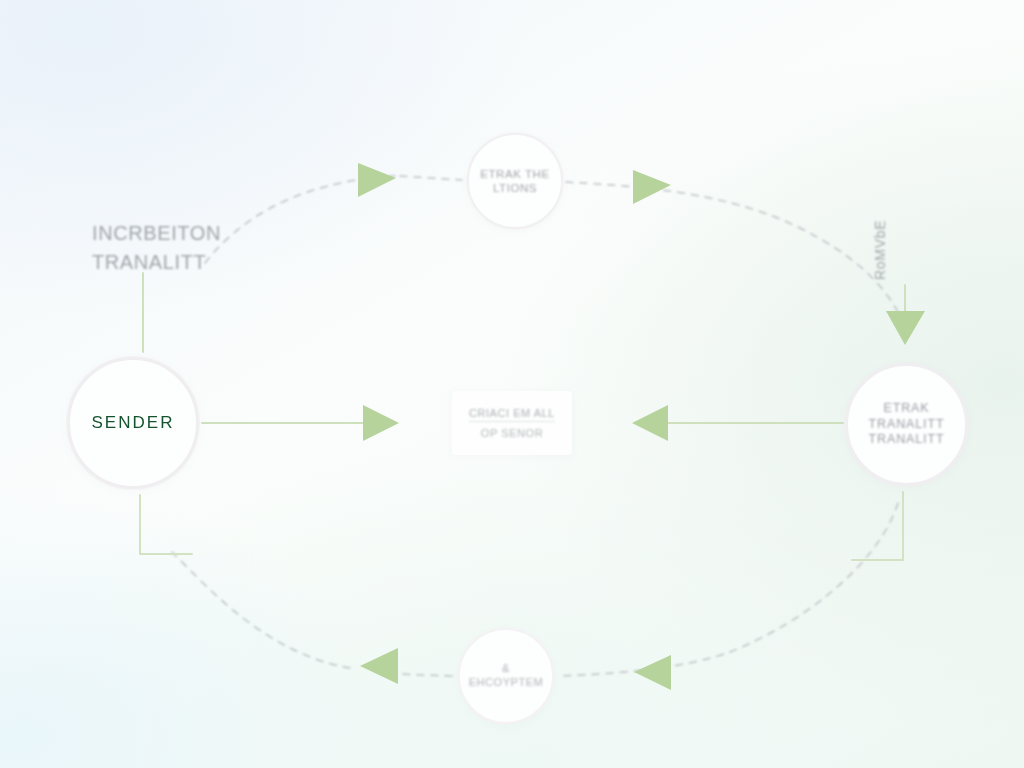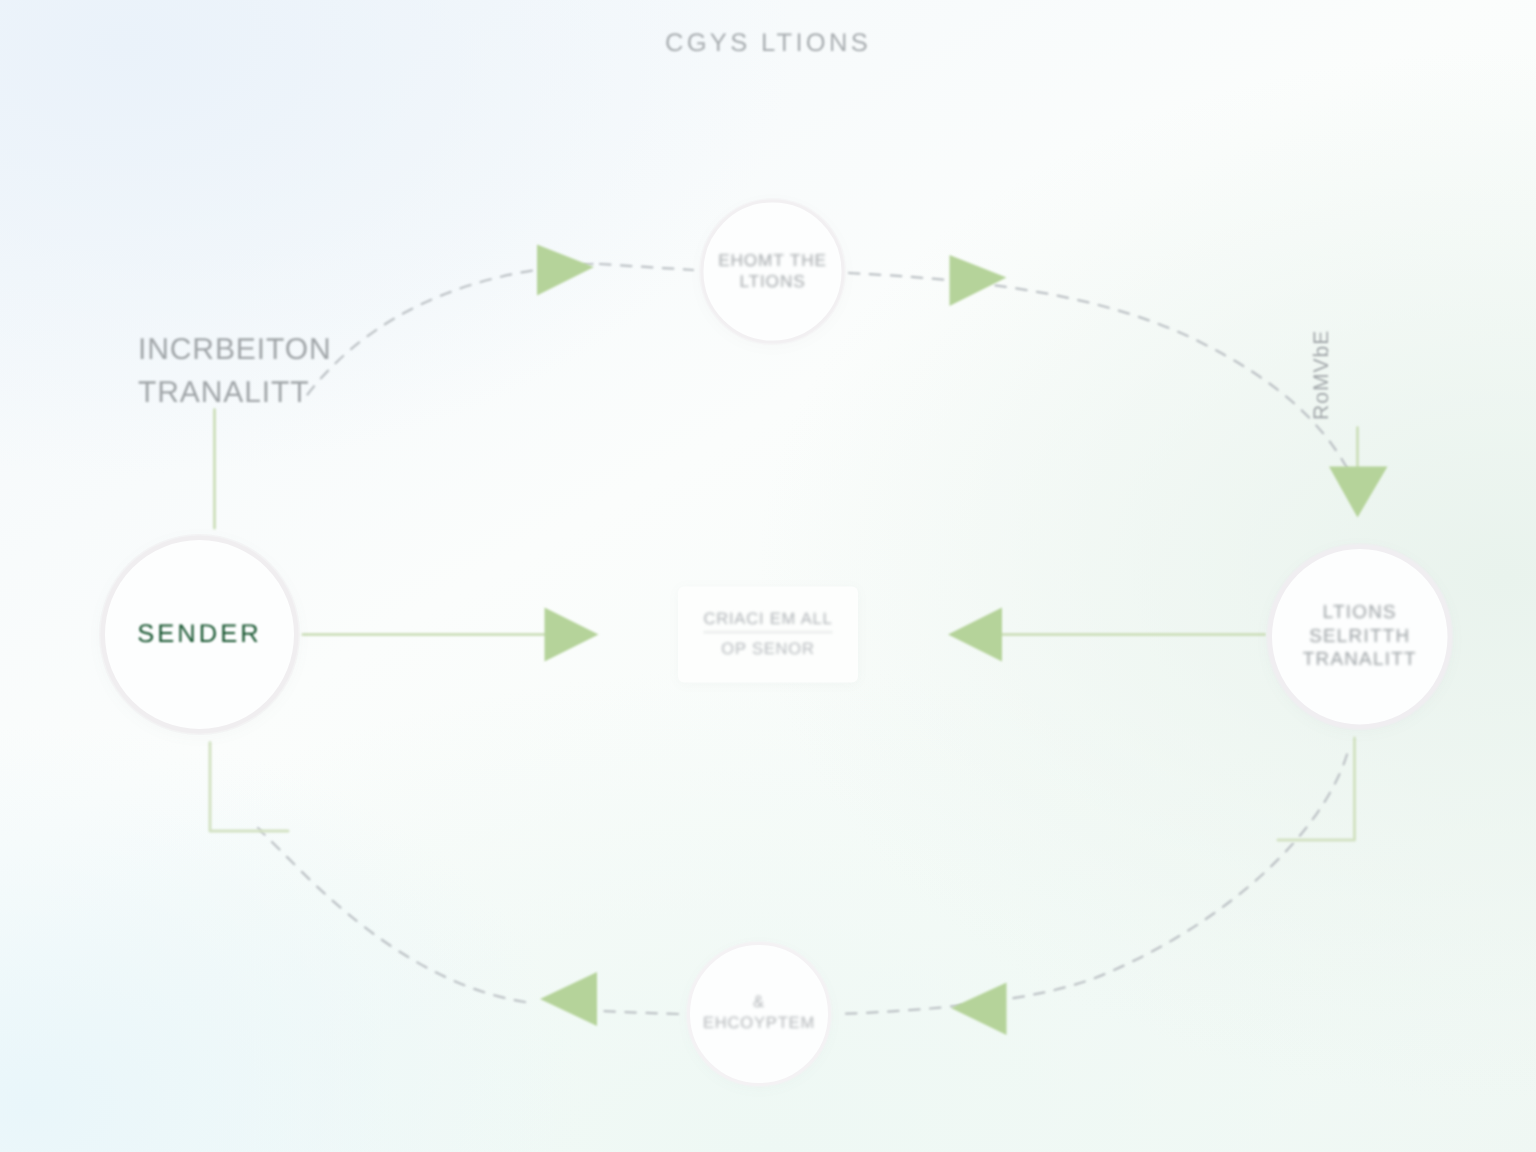"CGYS LTIONS" div { html: <div>CGYS LTIONS</div> -> none }
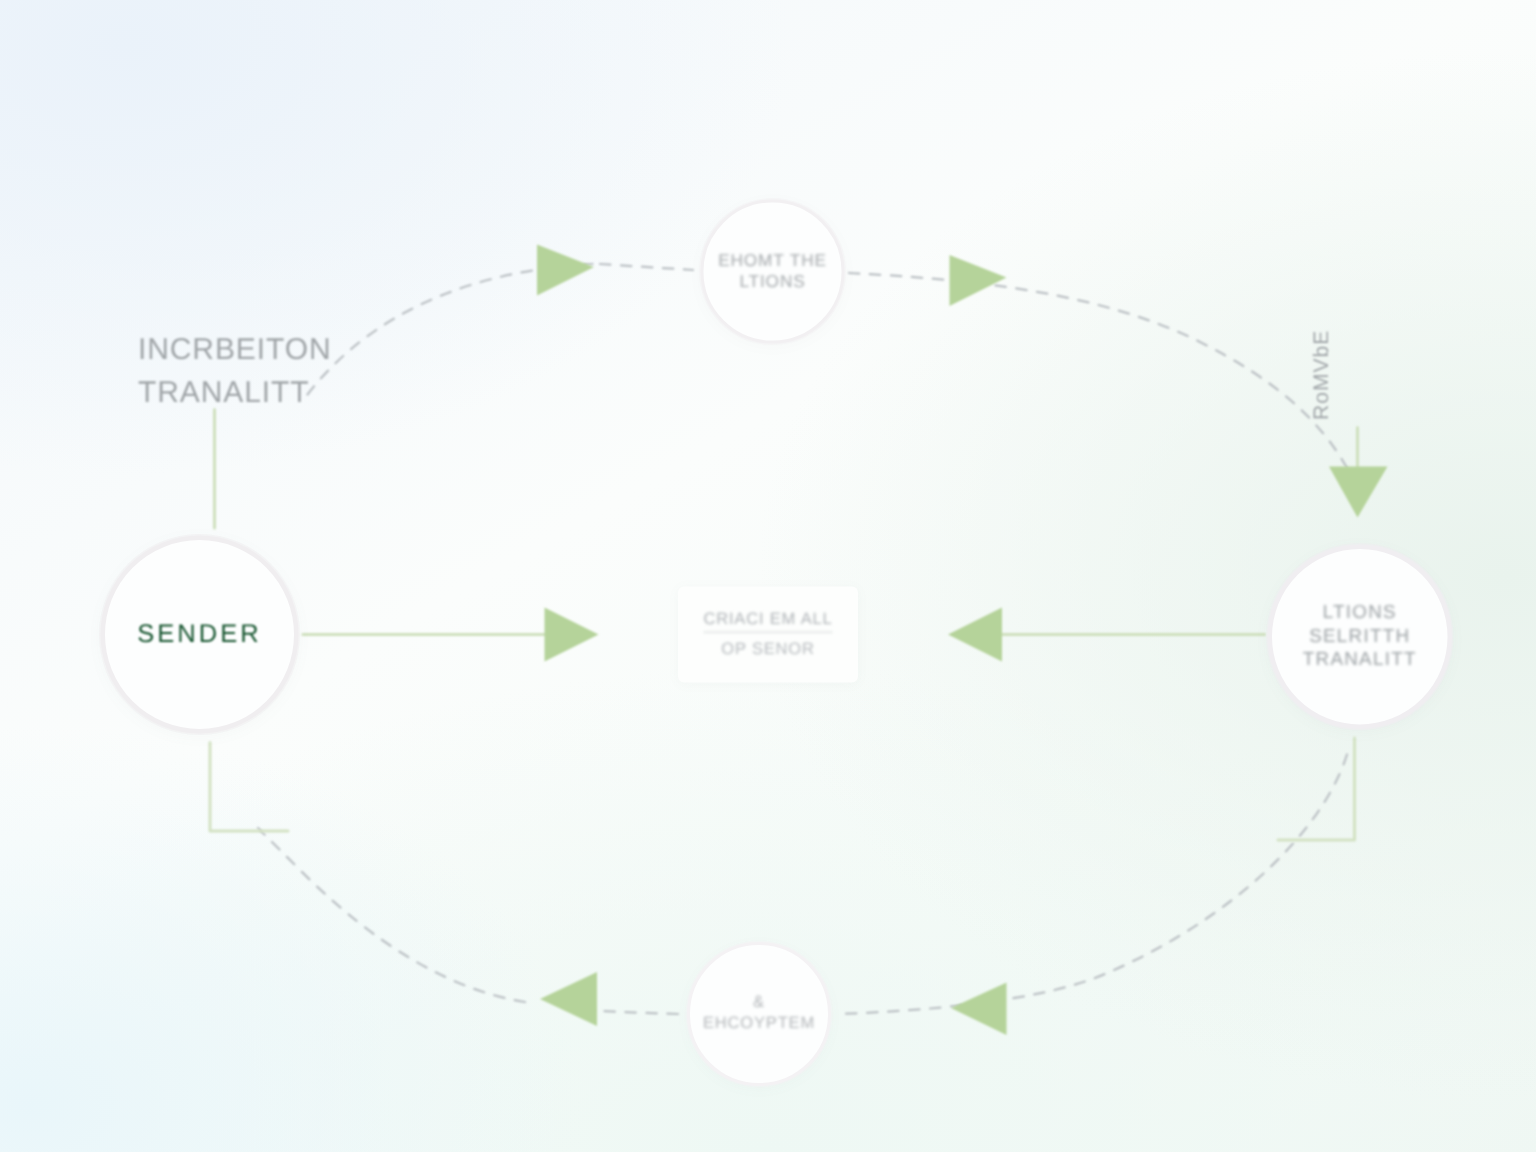"EHOMT THE" div { text: EHOMT -> ETRAK }
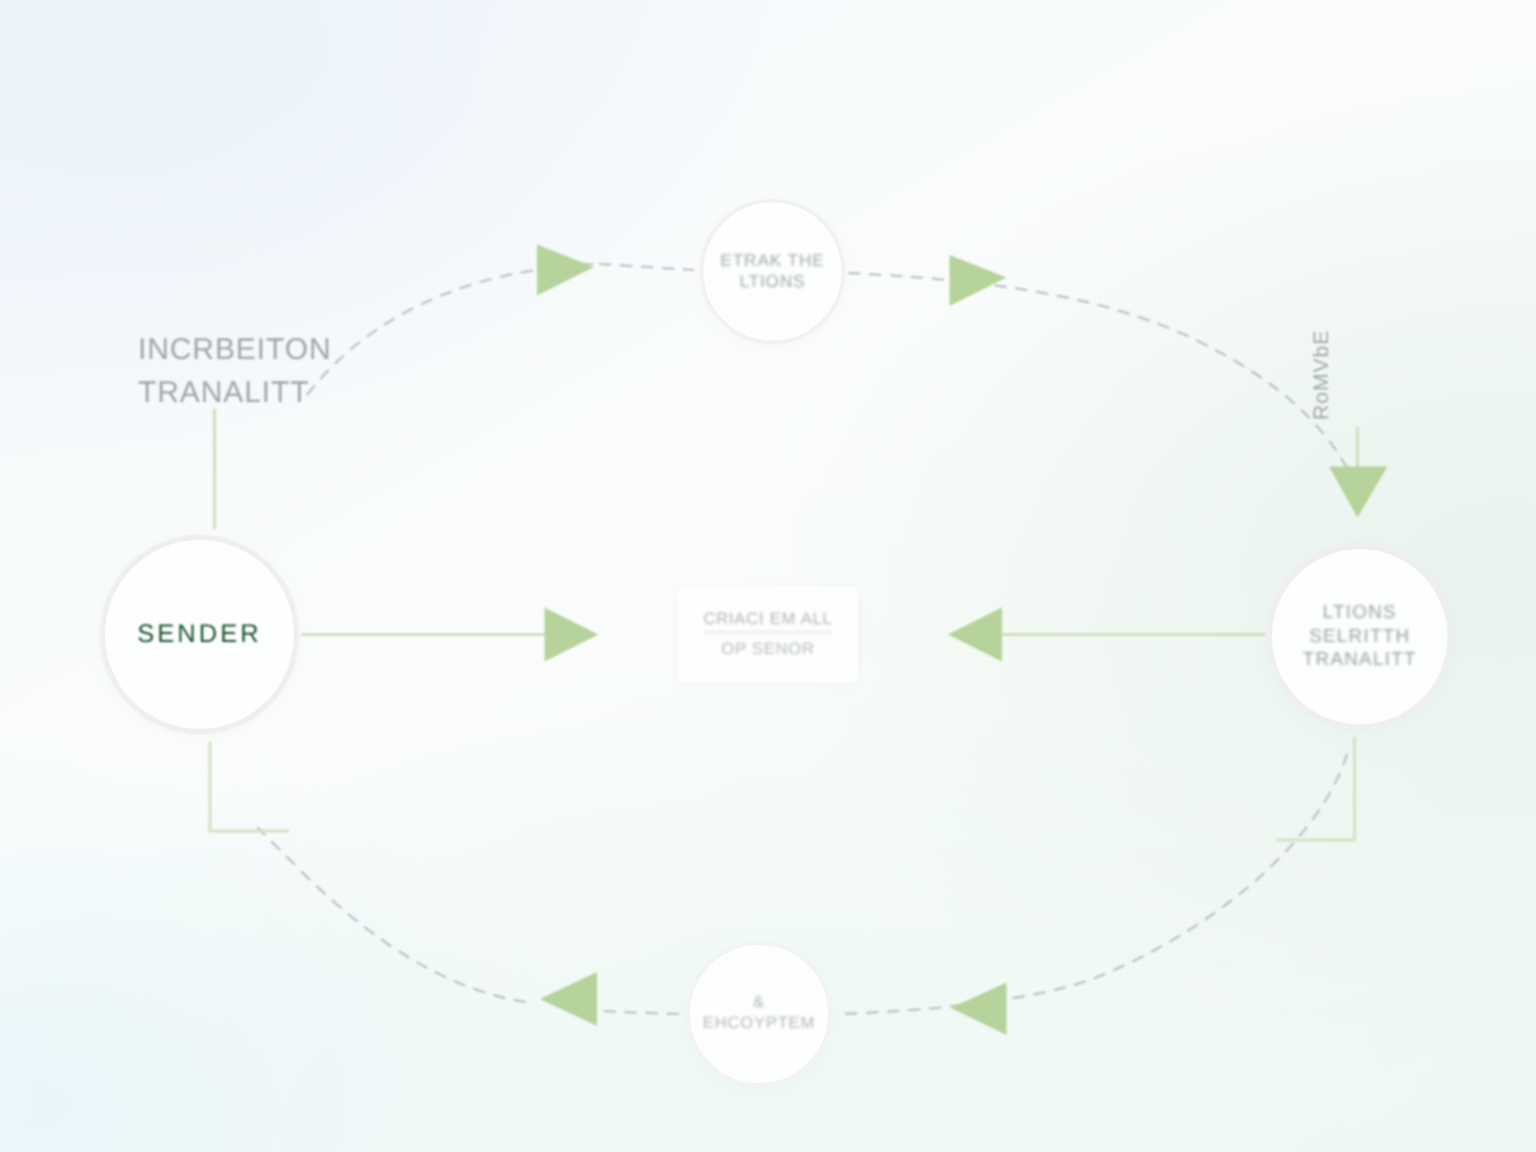"LTIONS SELRITTH" div { text: LTIONS SELRITTH -> ETRAK TRANALITT }
